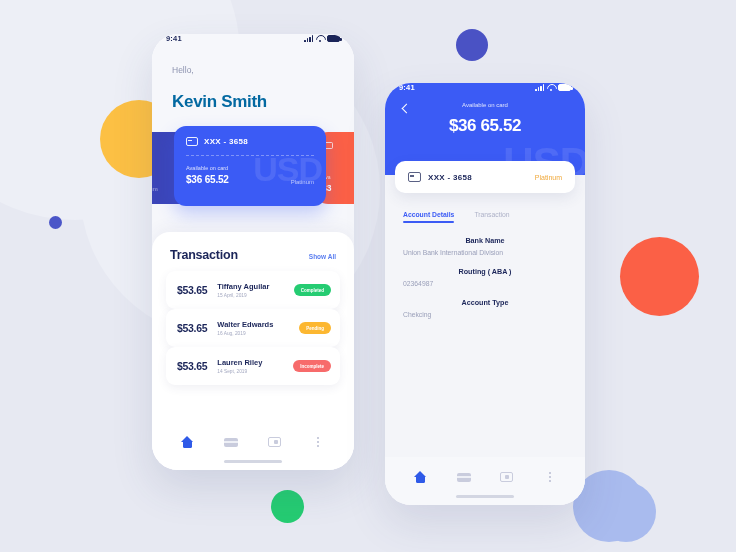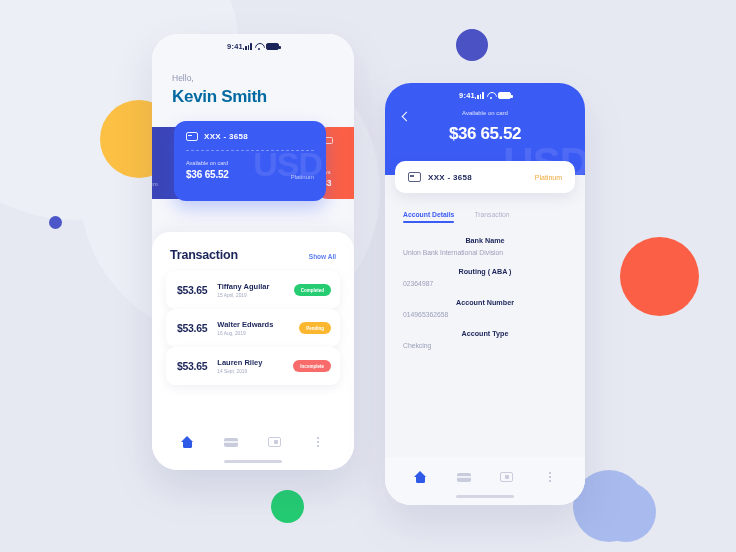"9:41" .statusbar { justify-content: center -> space-between; padding: 8px 14px 0 14px -> 0 14px 0 14px }
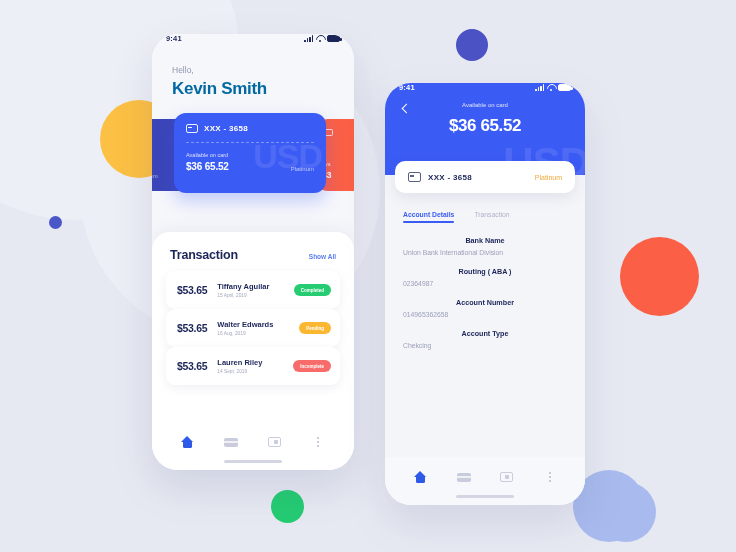"Hello," .greet-hello { margin-bottom: 4px -> 17px }
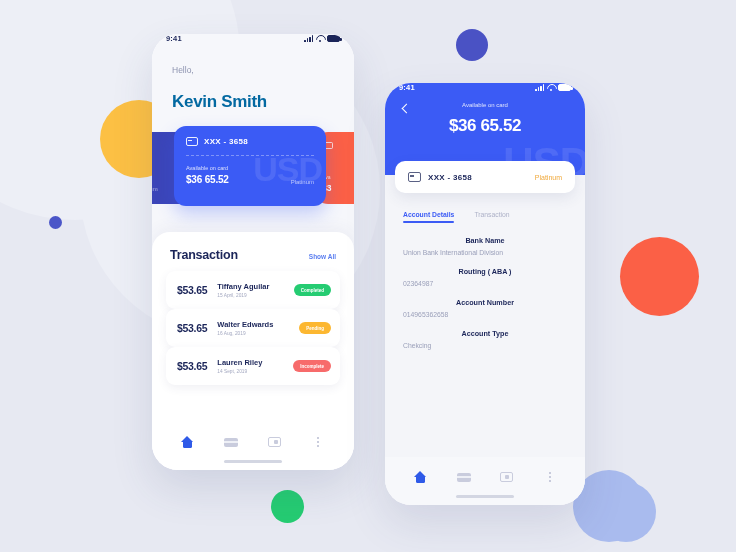"Account Number" div { html: <div> <div>Account Number</div> <div>014965362658</div> </div> -> none }
